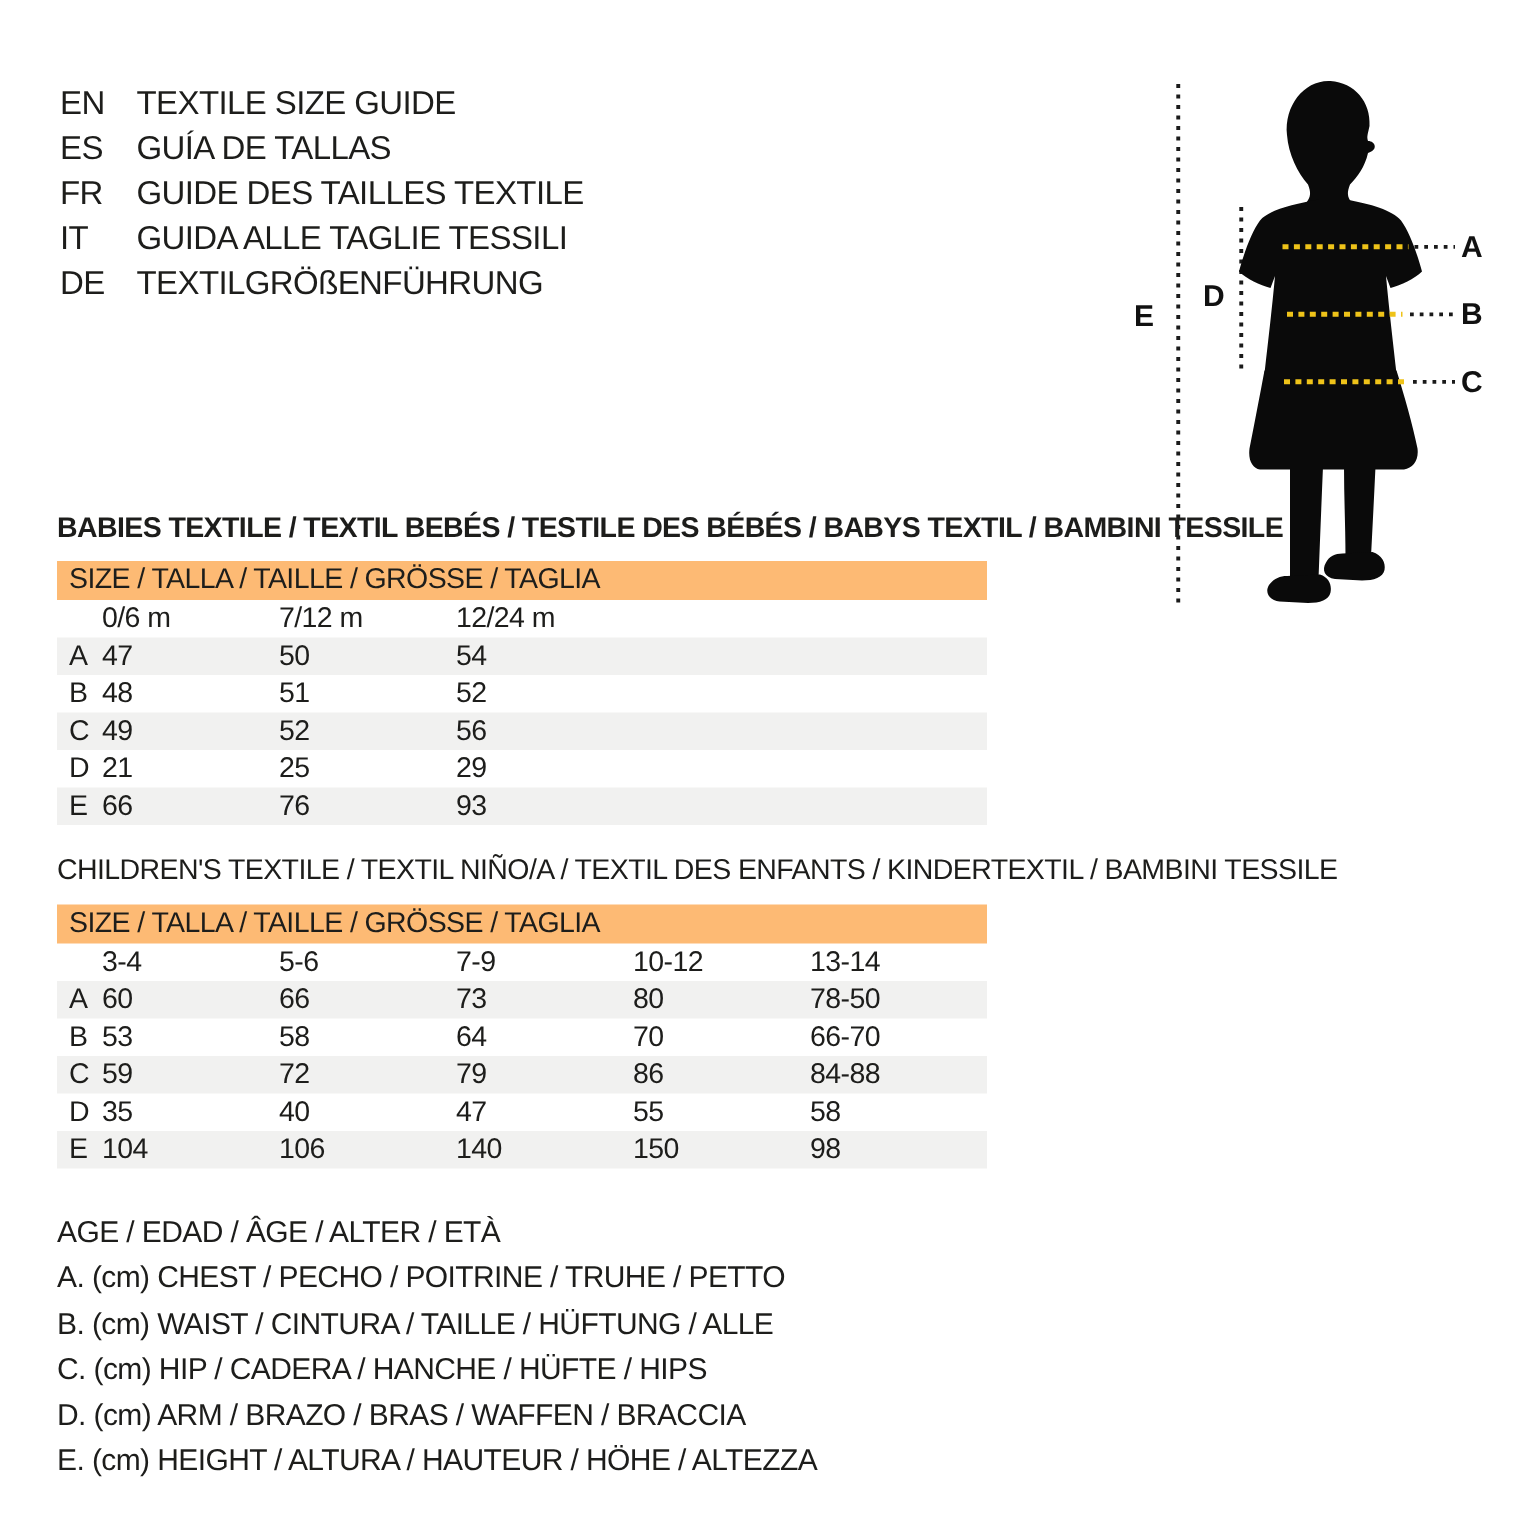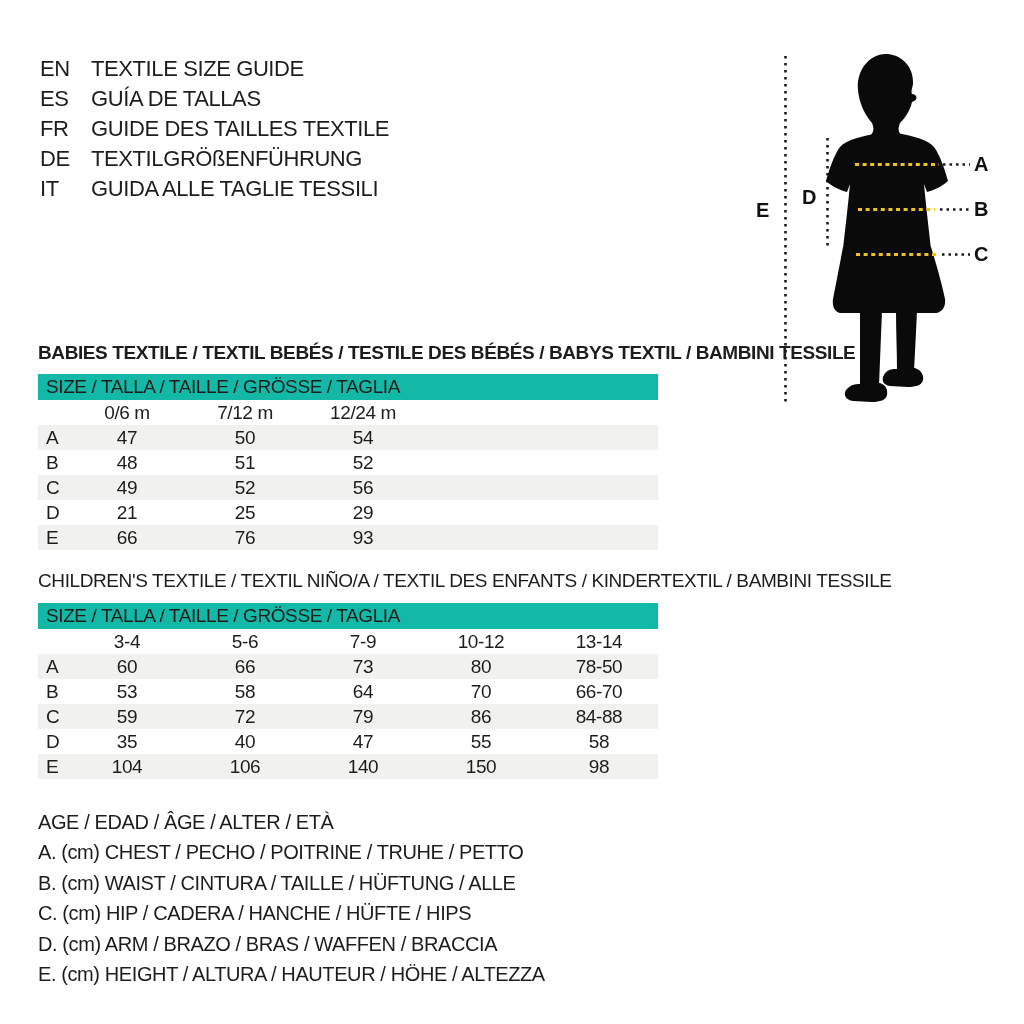"DE" div.lang-row { order: before "IT" -> after "IT" }
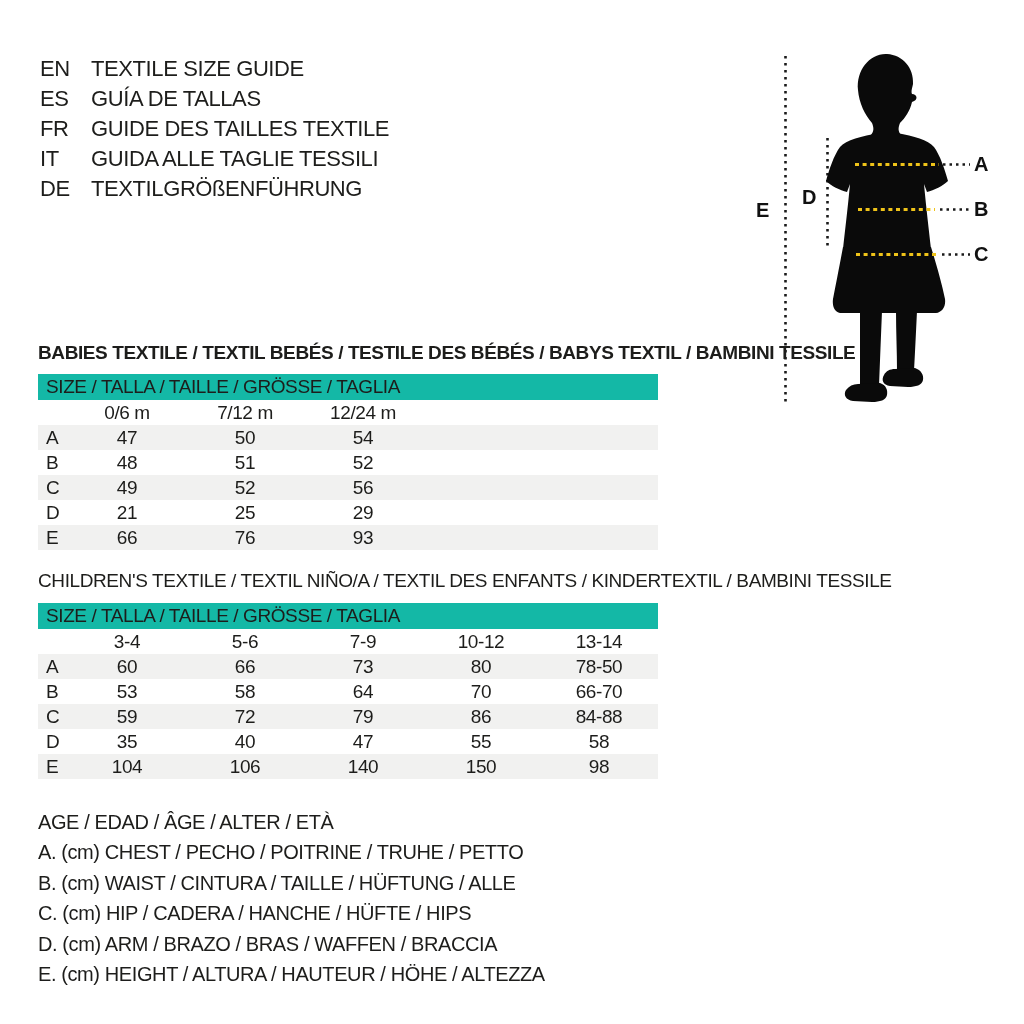"SIZE / TALLA / TAILLE" .thead { background: #14b8a6 -> #fdba74 }
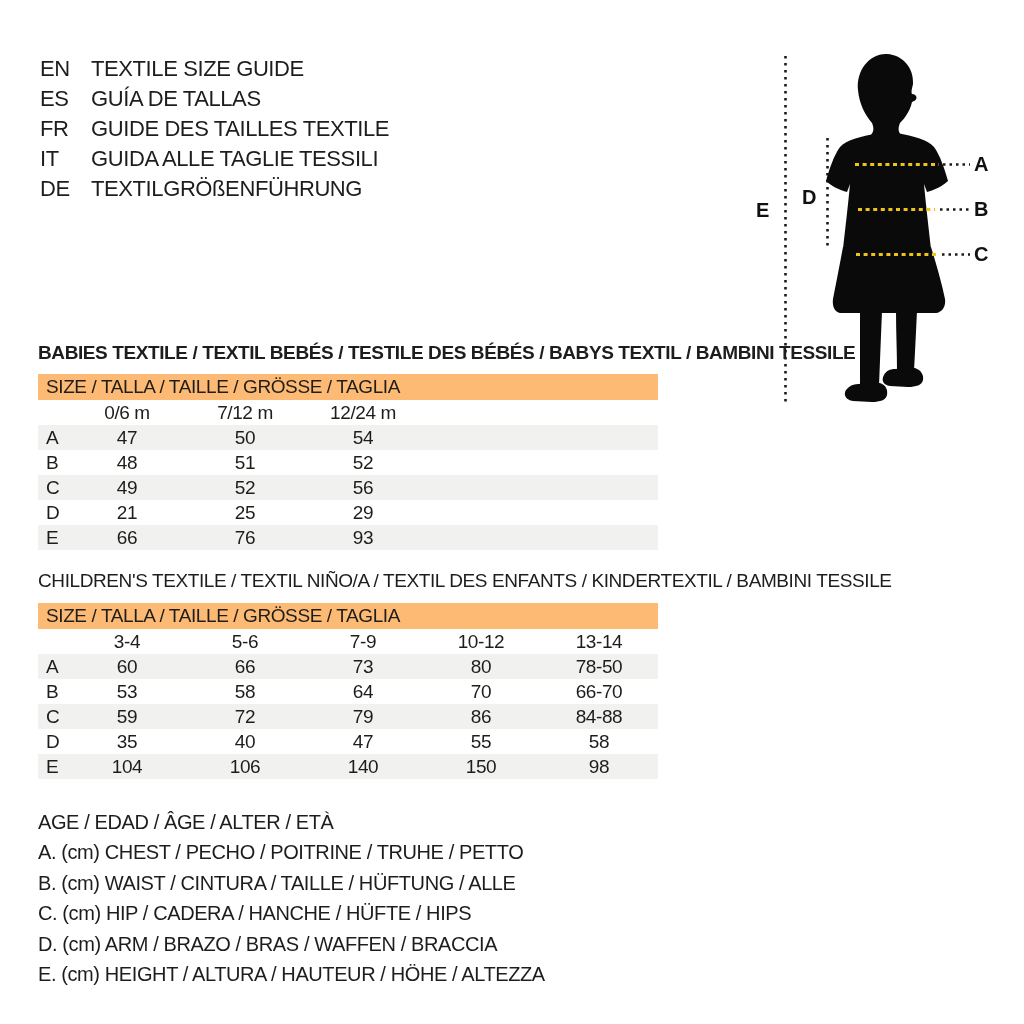"0/6 m" .trow .val { text-align: center -> none }
